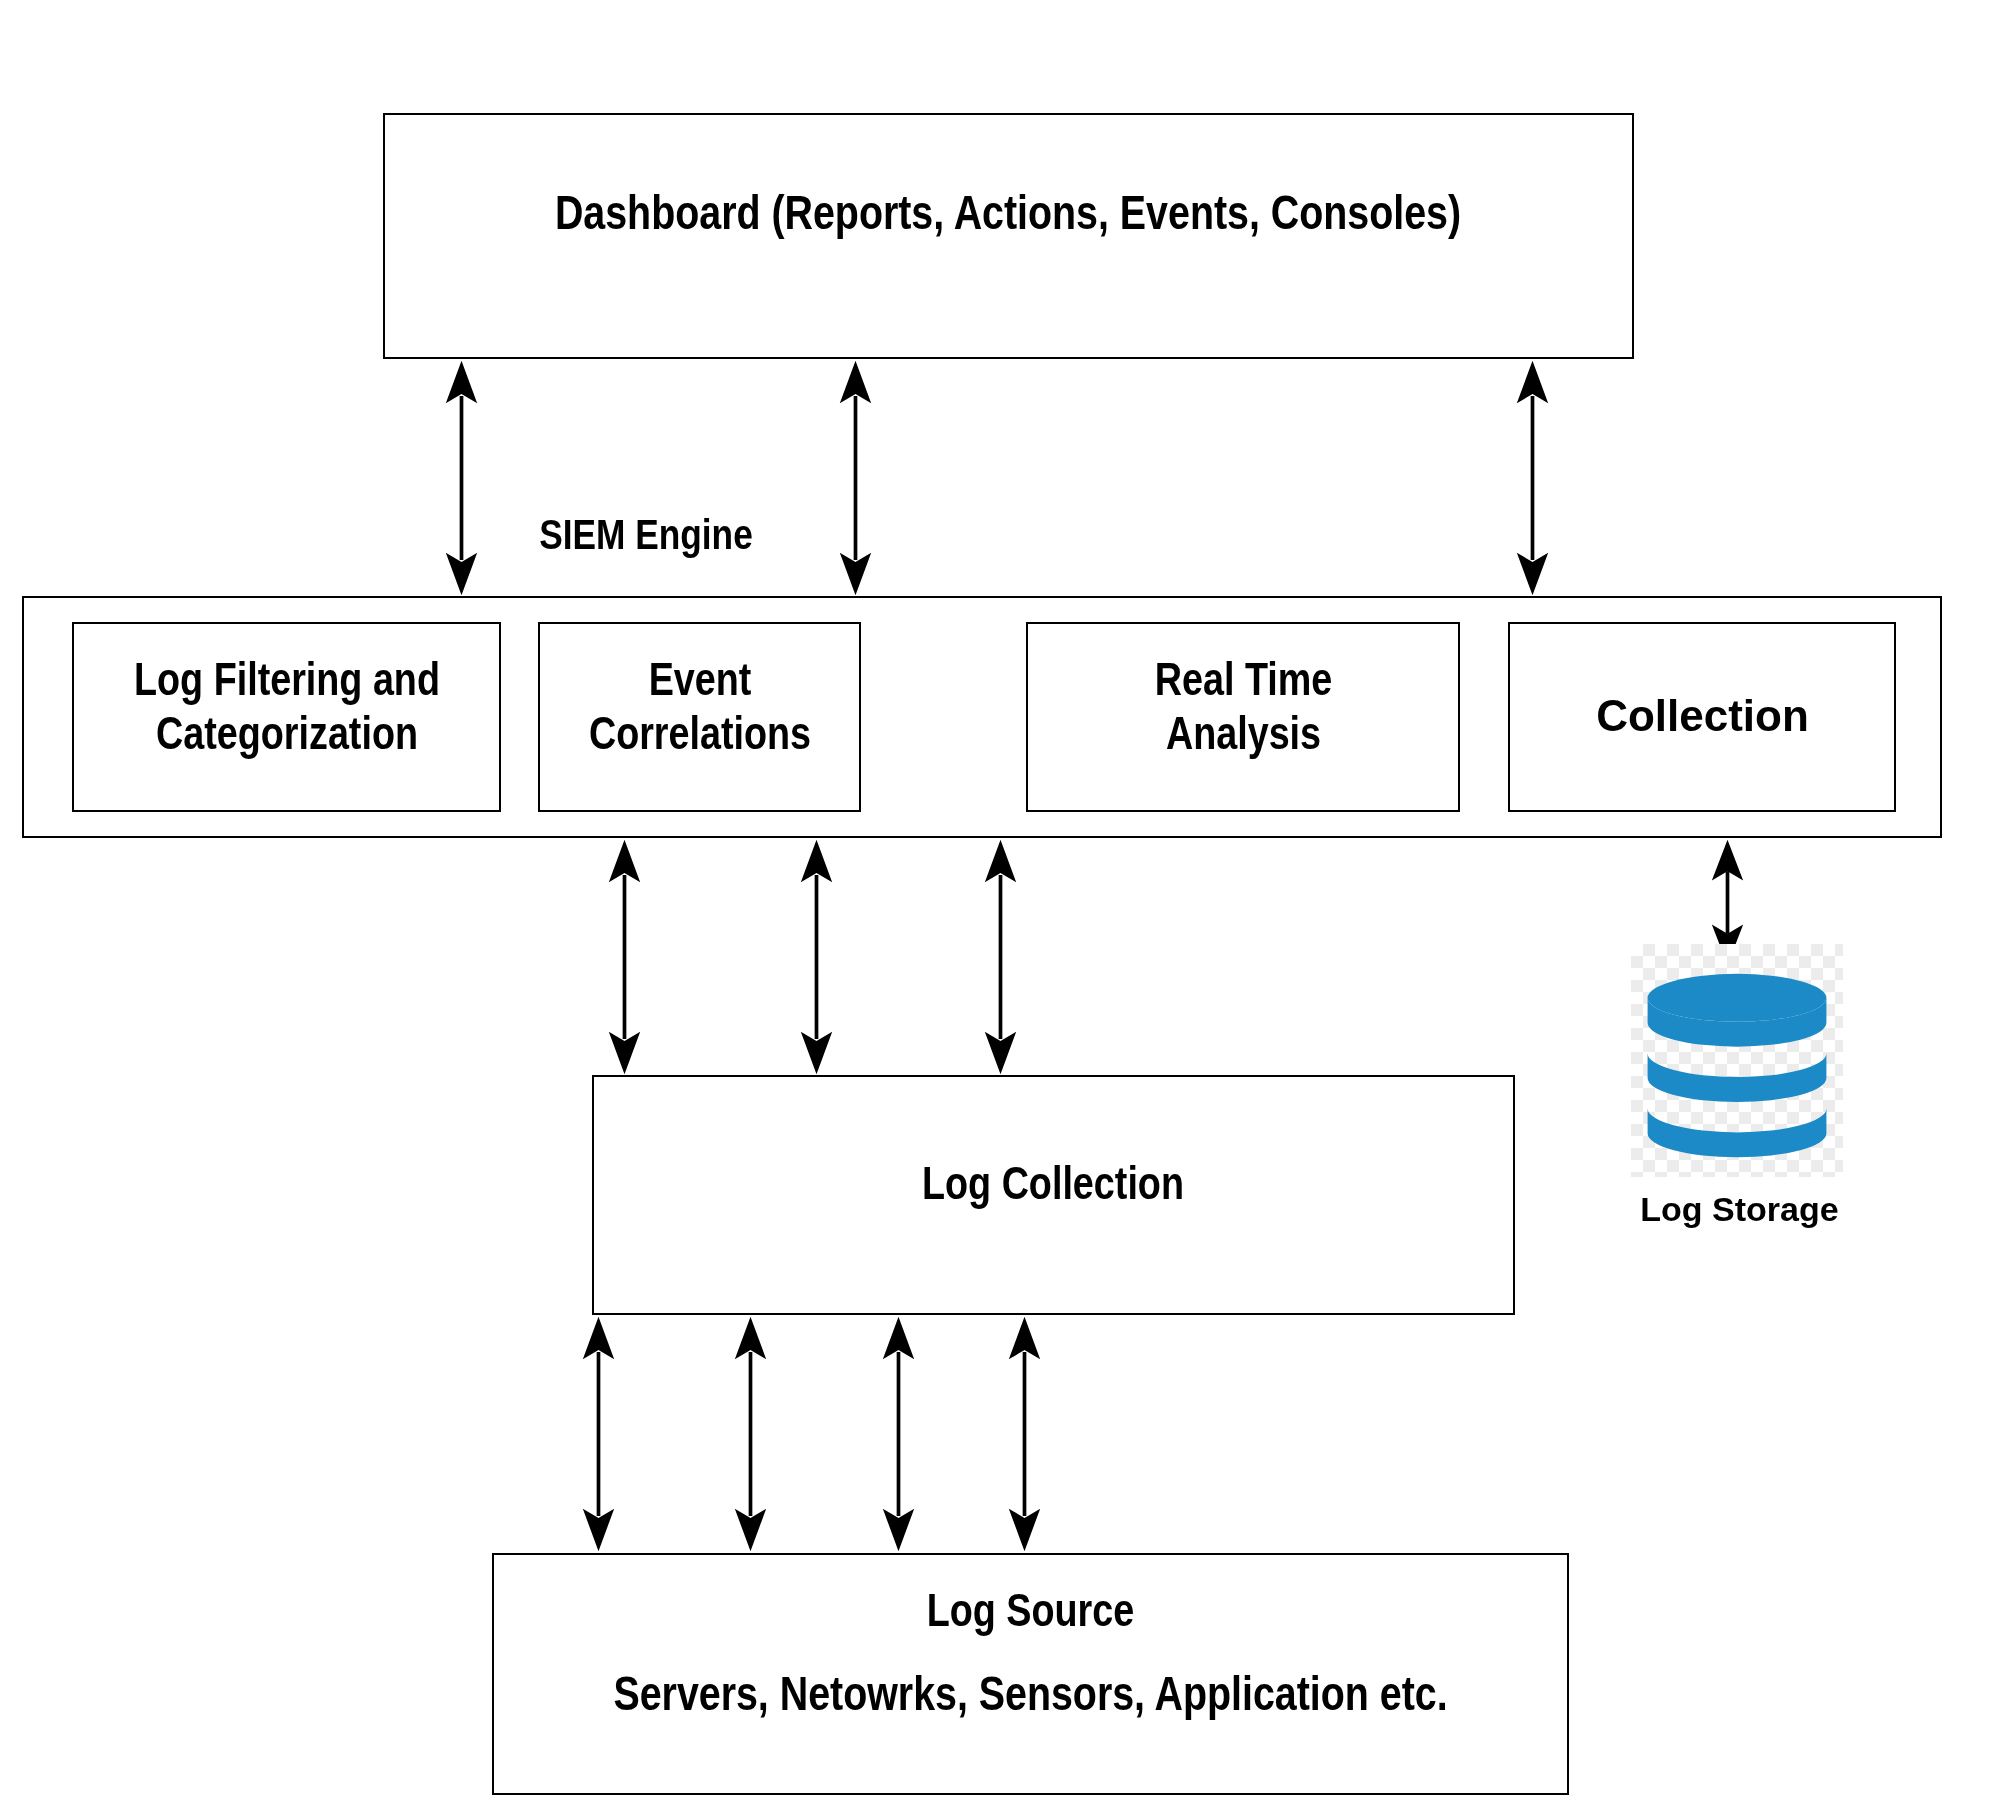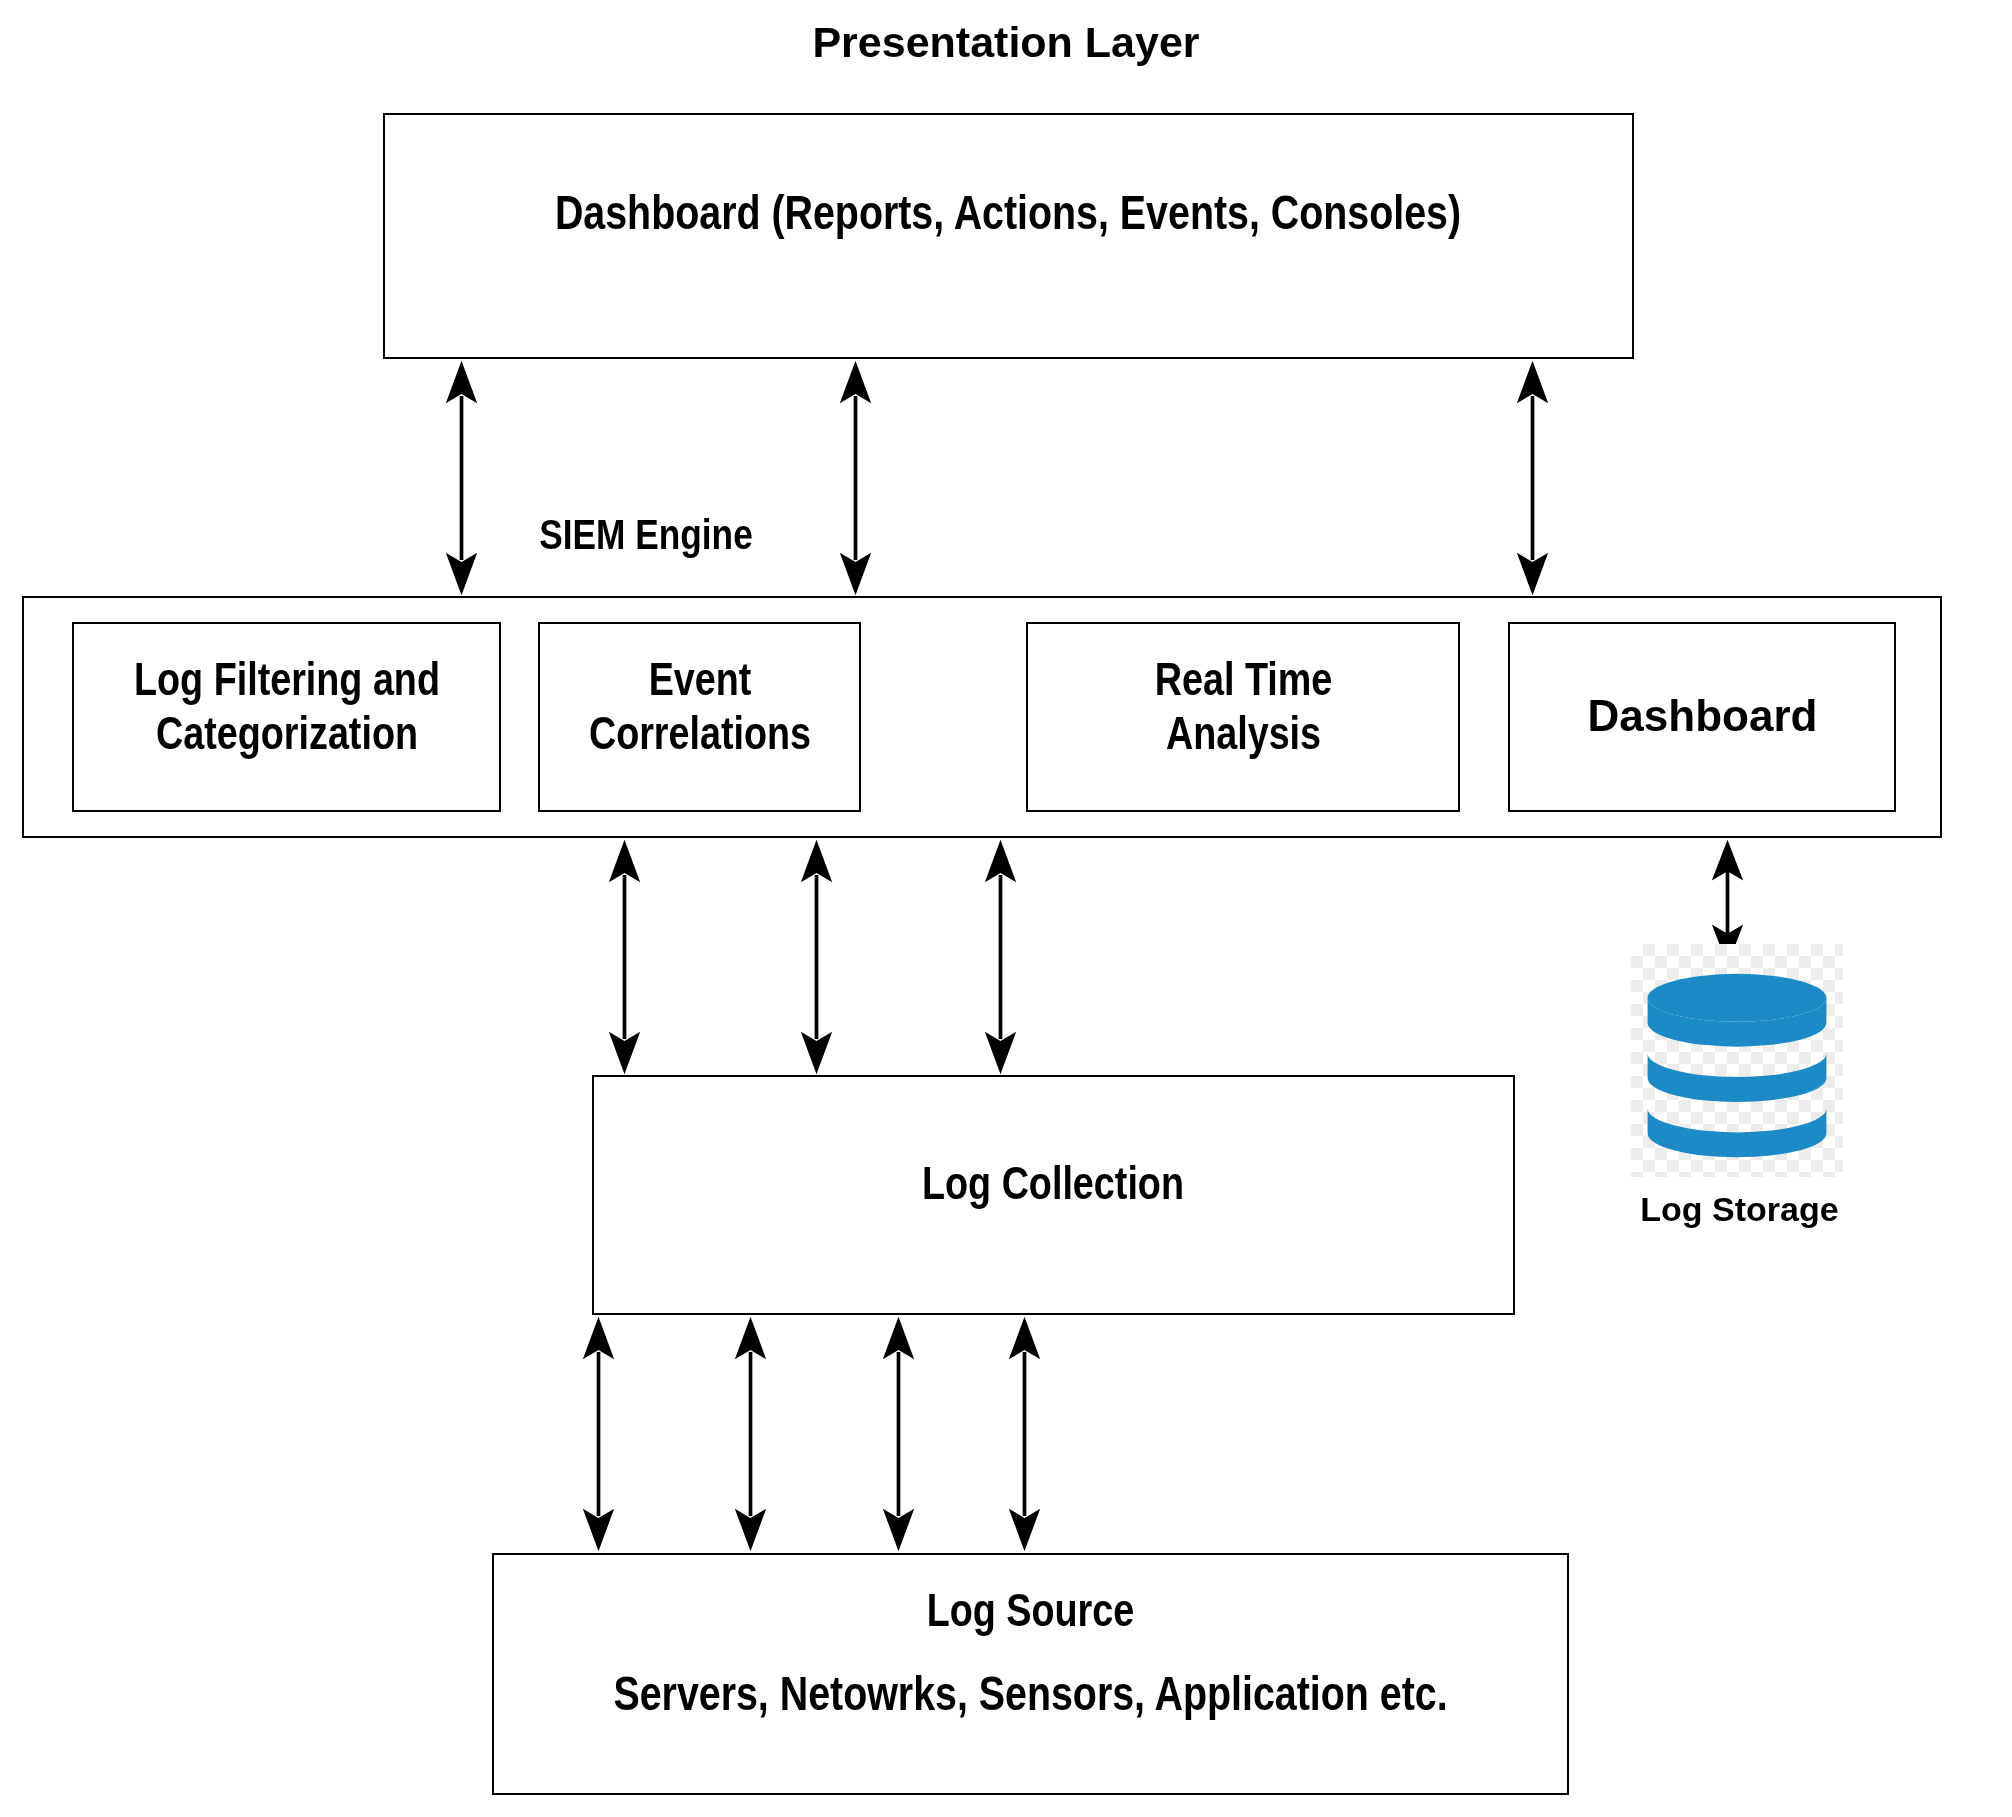"Presentation Layer" div.label { html: <div>Presentation Layer</div> -> none }
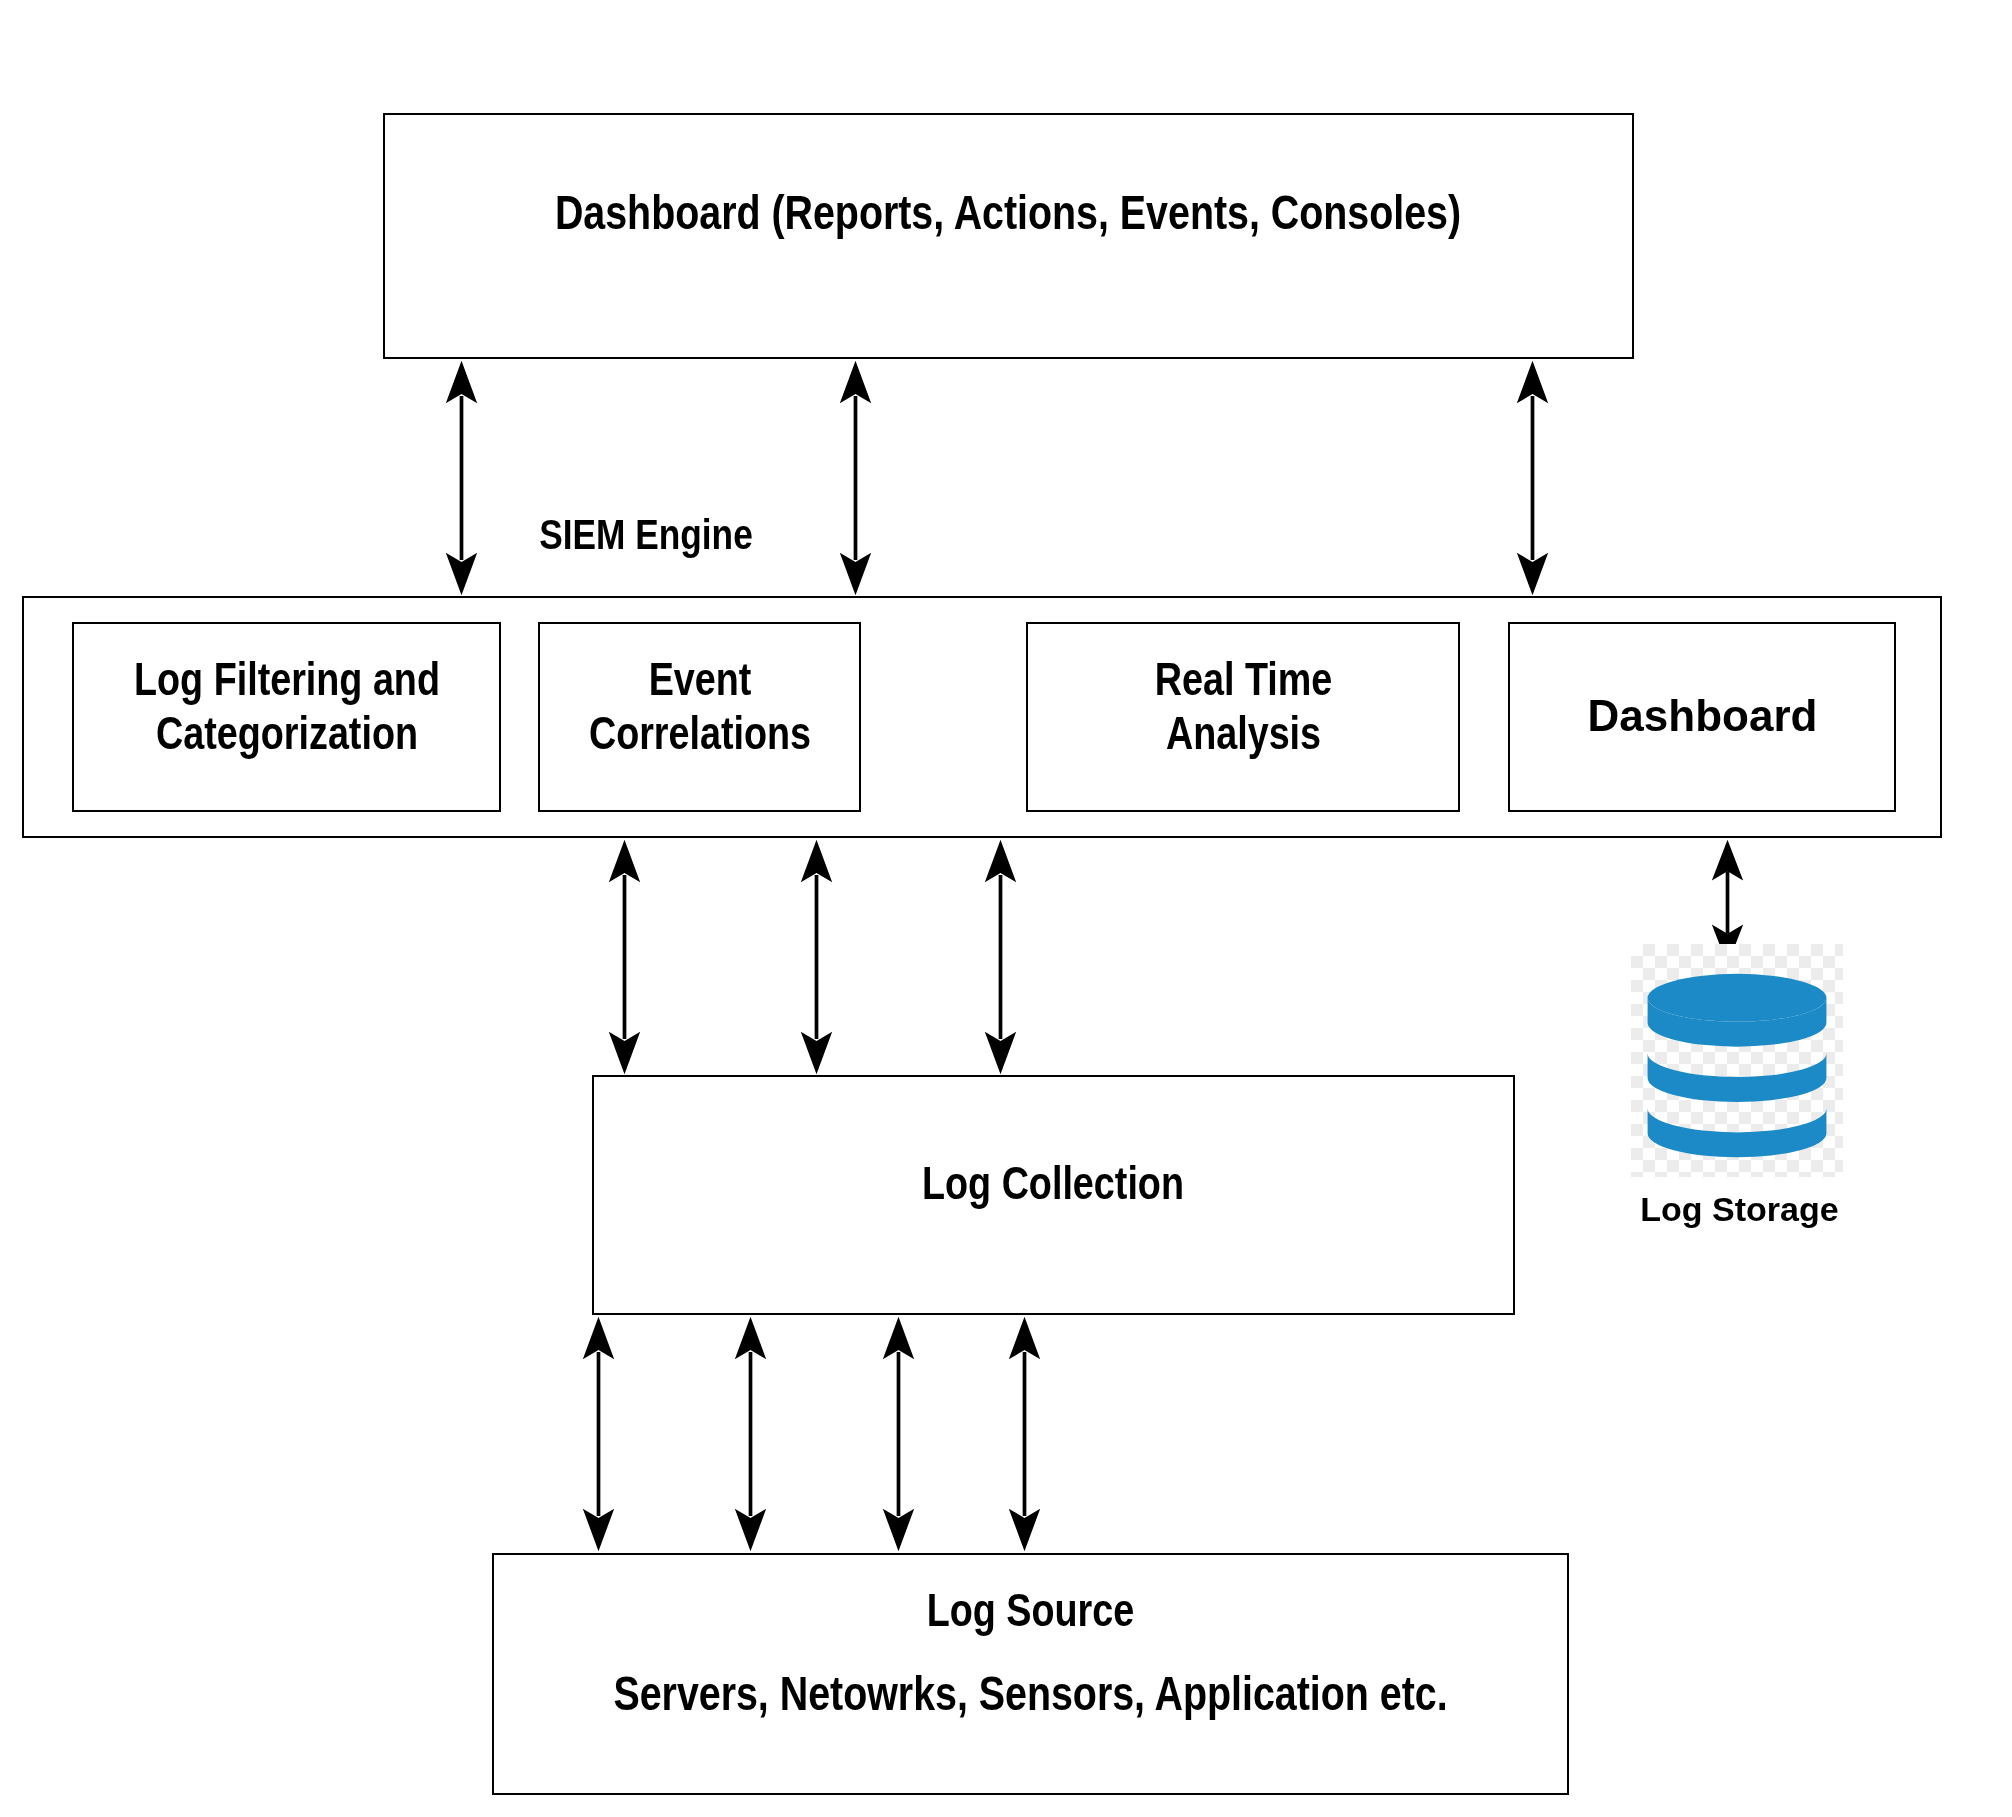"Dashboard" div.label { text: Dashboard -> Collection }
